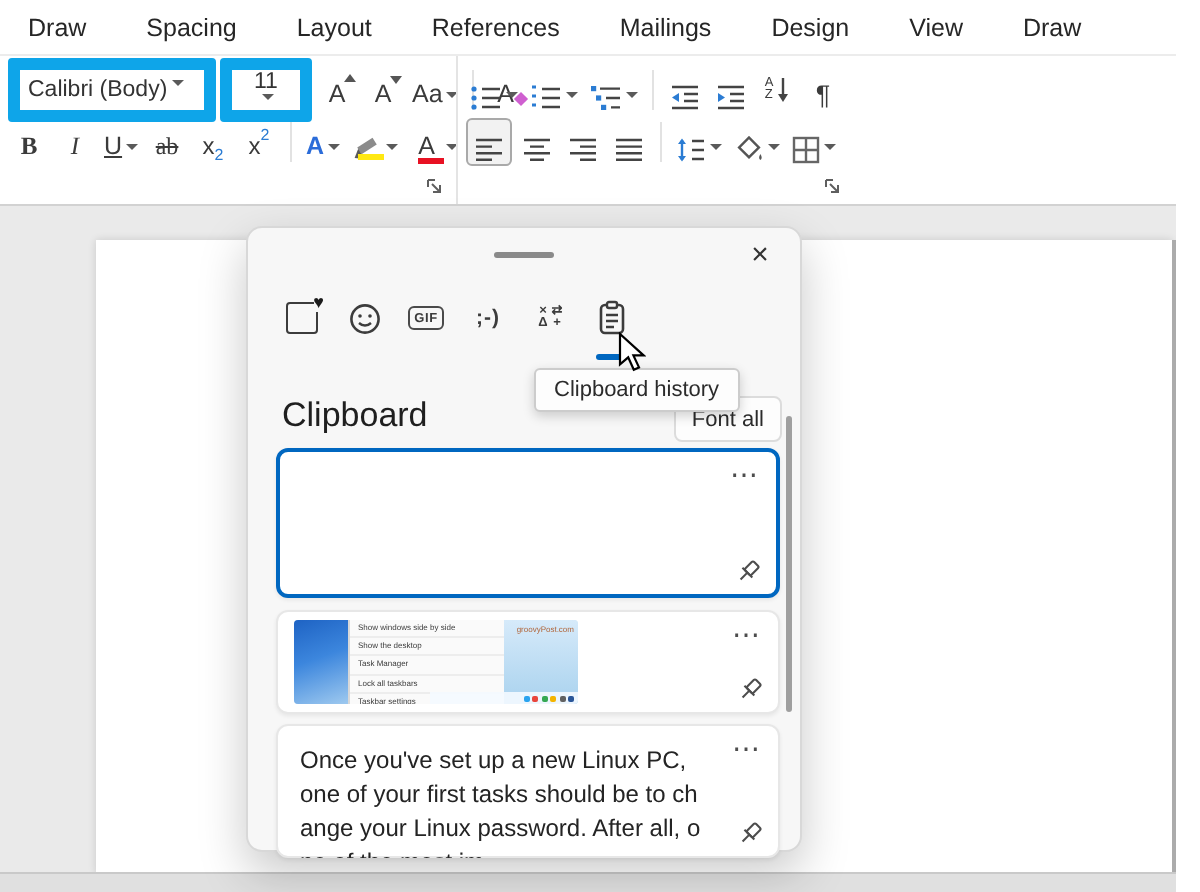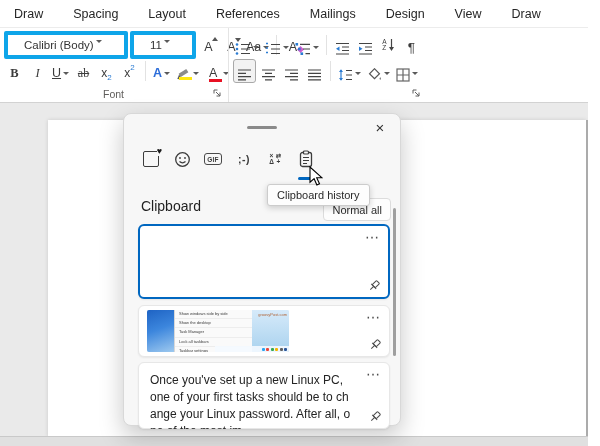"Calibri (Body)" .combo { border: 4px solid #0ea5e9 -> 6px solid #0ea5e9; padding: 0 16px -> 0 4px }
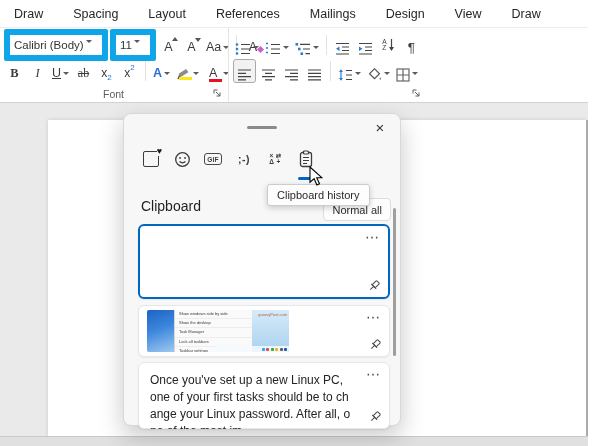"11" .combo-size { flex-direction: none -> column }
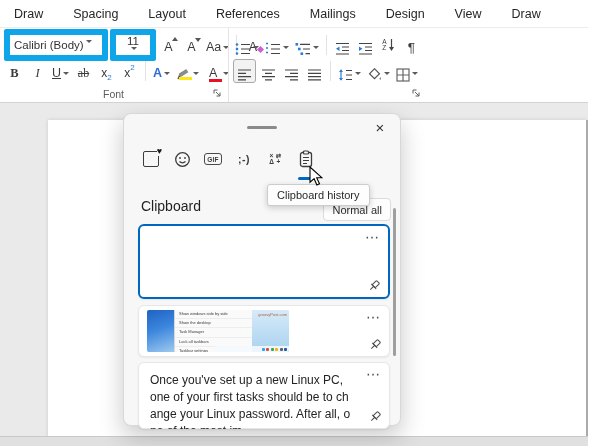"Font" div.grouplabel { html: <div>Font</div> -> none }
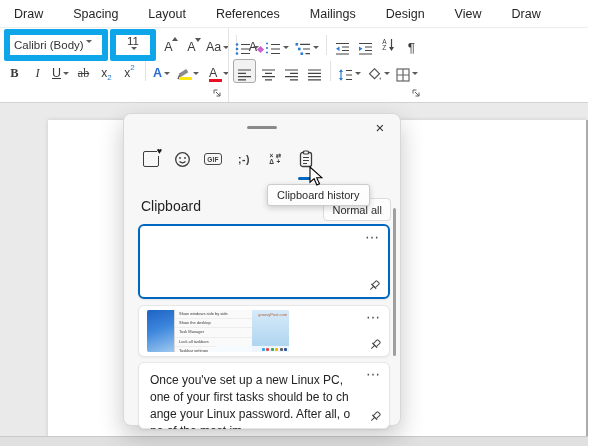"Clipboard" .sectiontitle { font-size: 14px -> 17px }
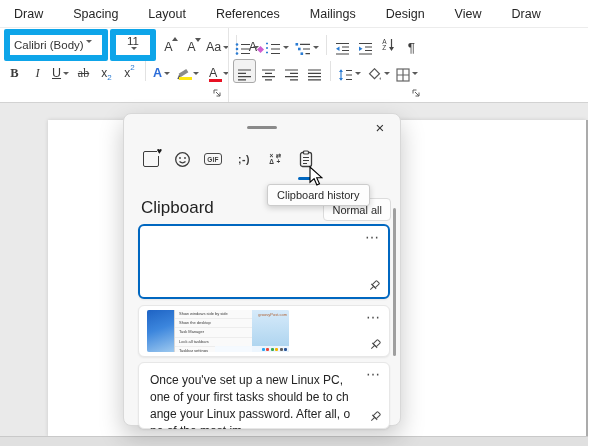"Normal all" span.clearall { text: Normal -> Font }
